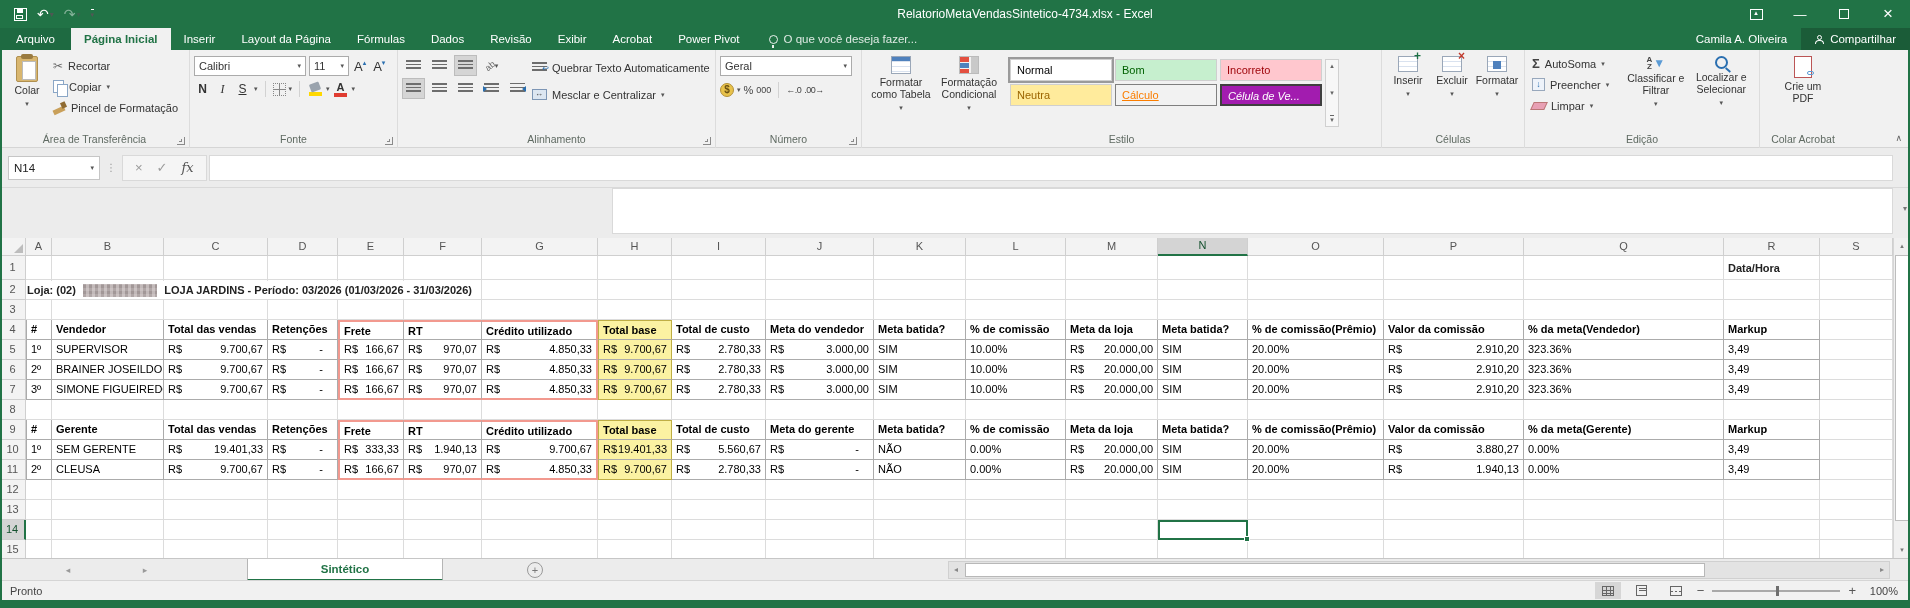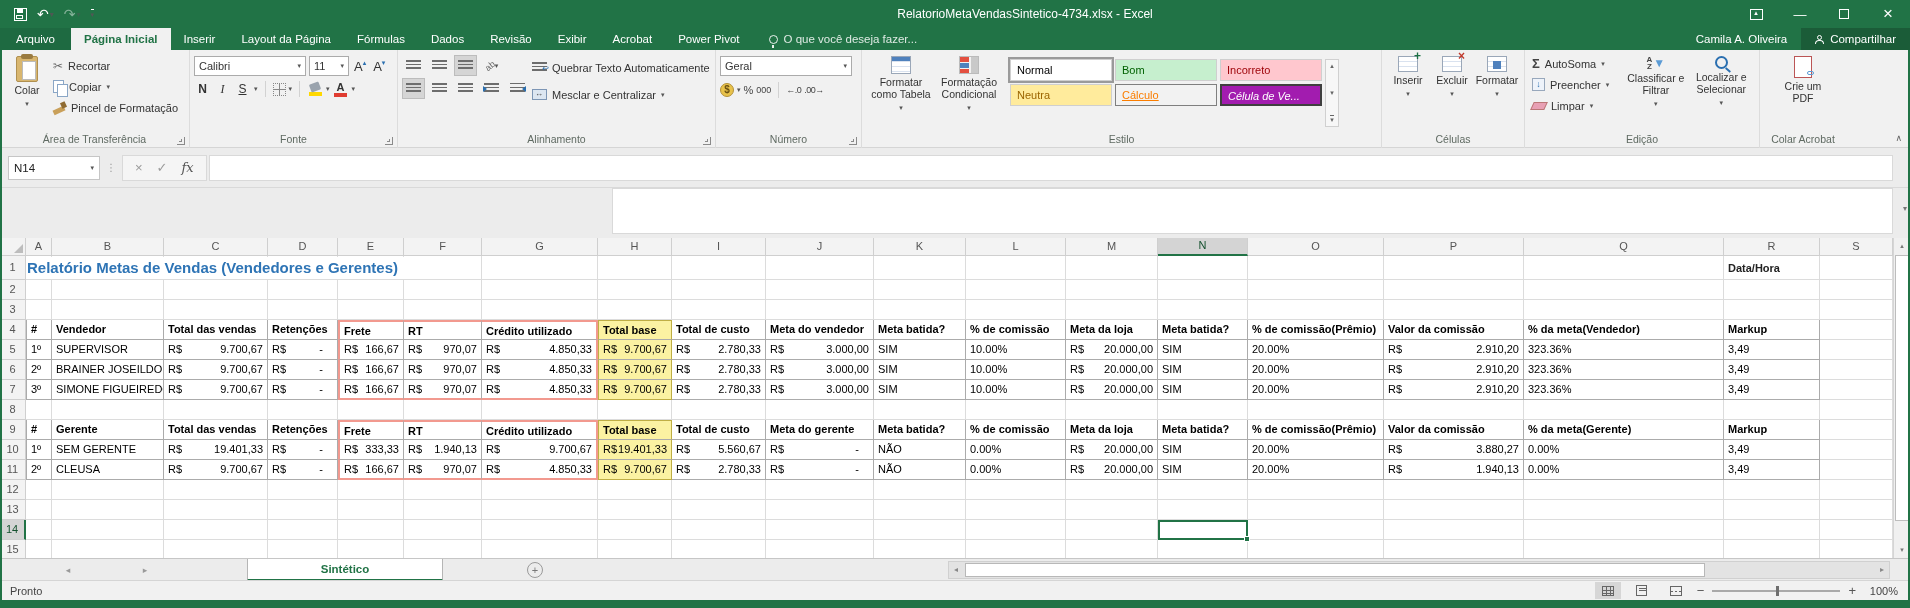"Relatório Metas de Vendas (Vendedores" div.ov-title { html: <div>Relatório Metas de Vendas (Vendedores e Gerentes)</div> -> none }
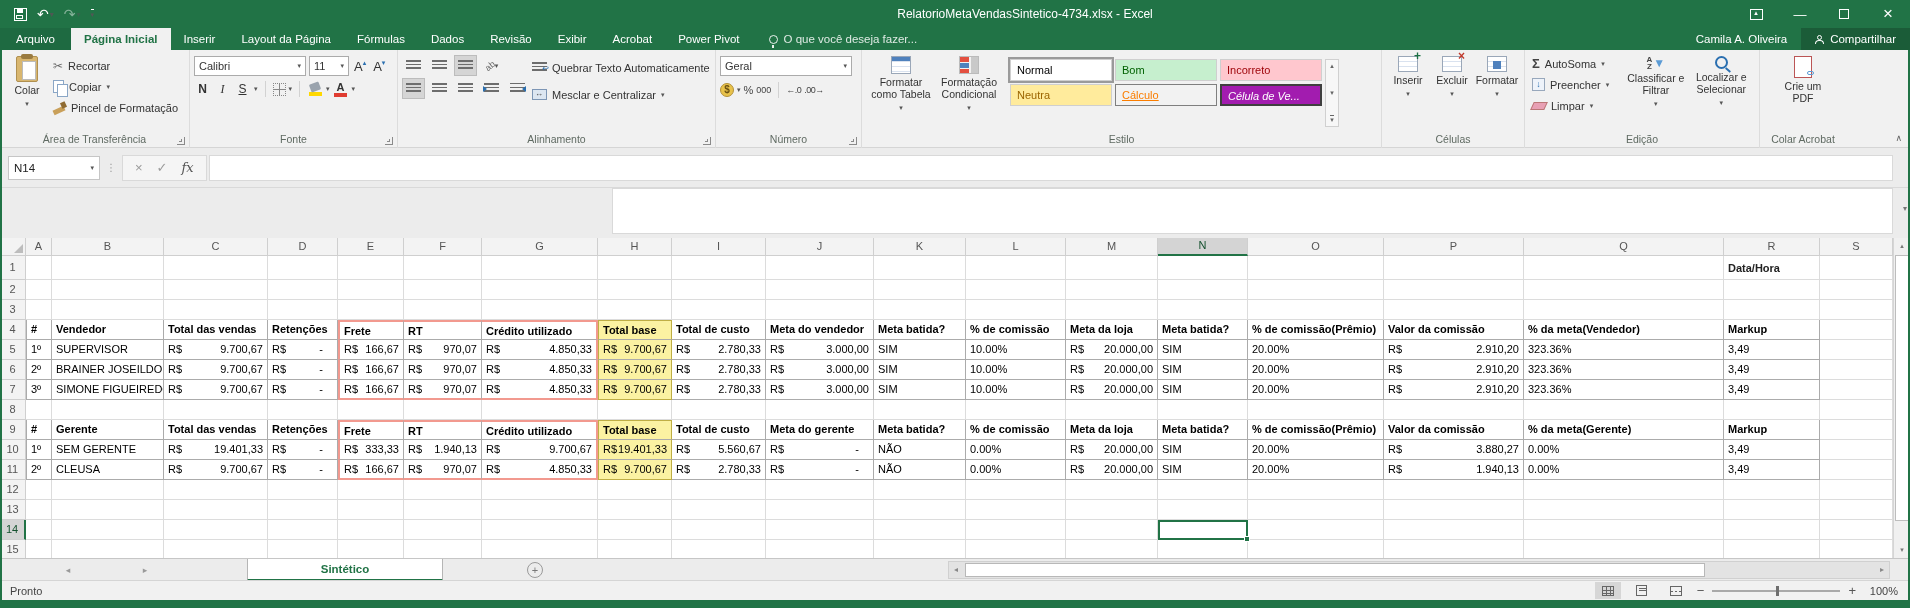"Loja: (02)" div.ov-loja { html: none -> <div> <span>Loja: (02)</span> <span></span> <span>LOJA JARDINS - Período: 03/2026 (01/03/2026 - 31/03/2026)</span> </div> }
